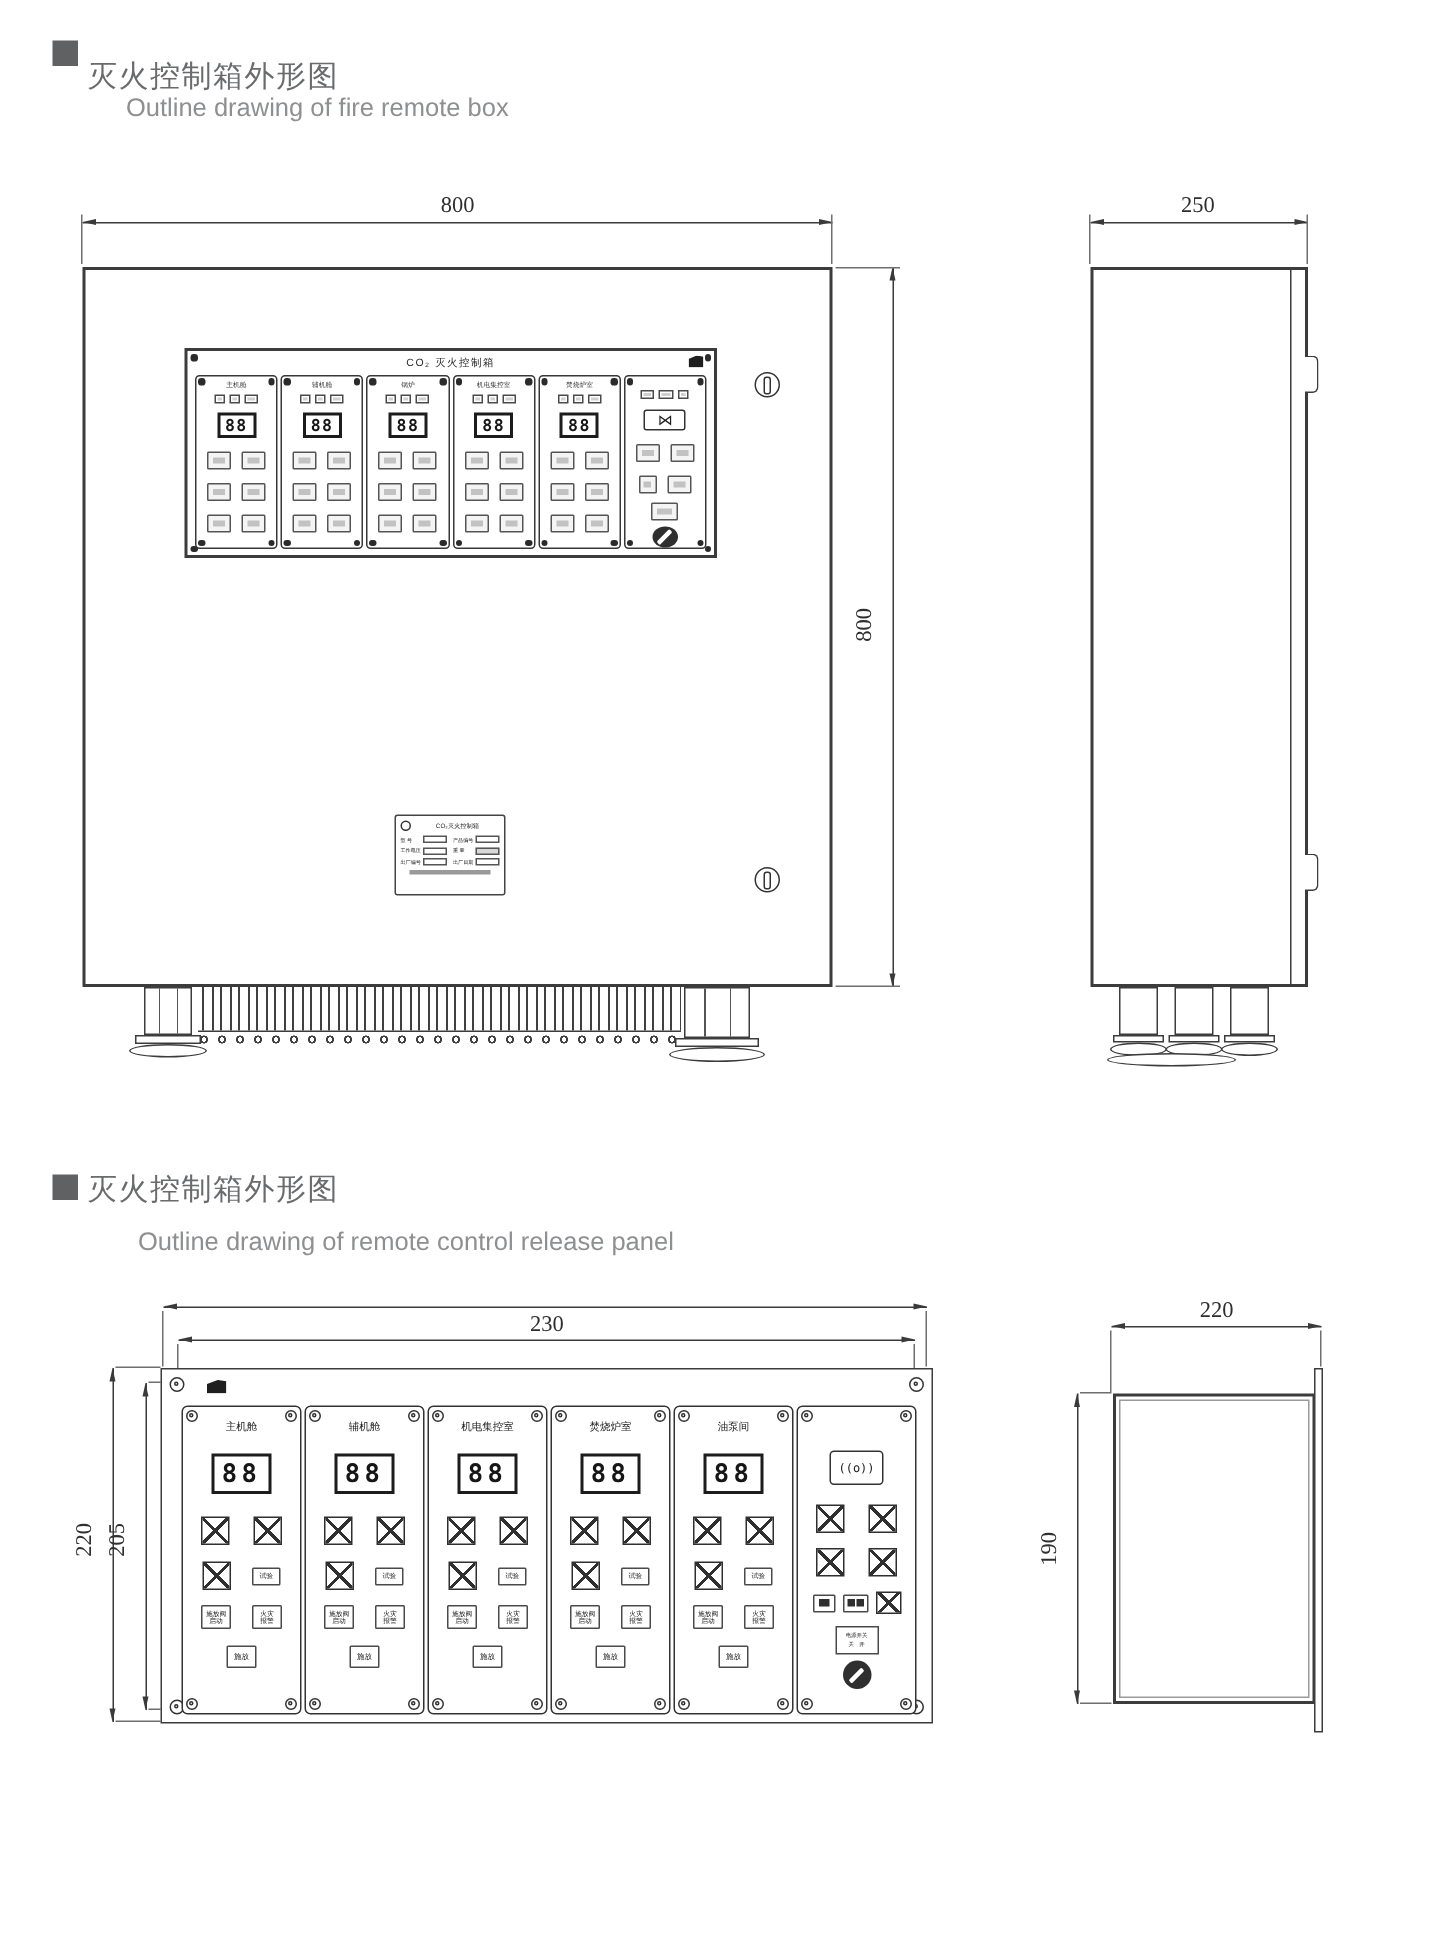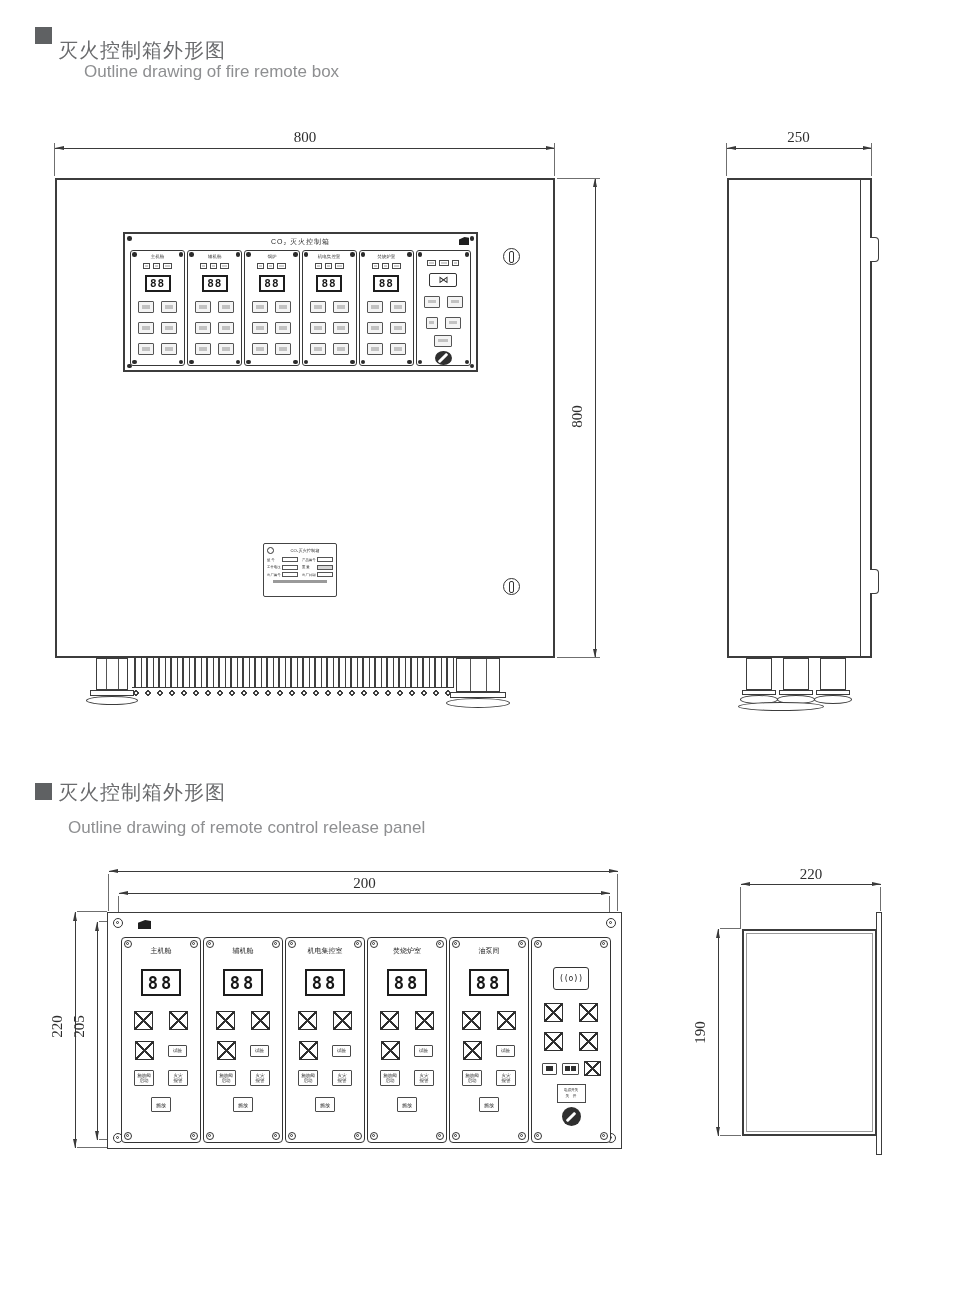"Outline drawing of remote control" div.abs { left: 68px -> 92px }
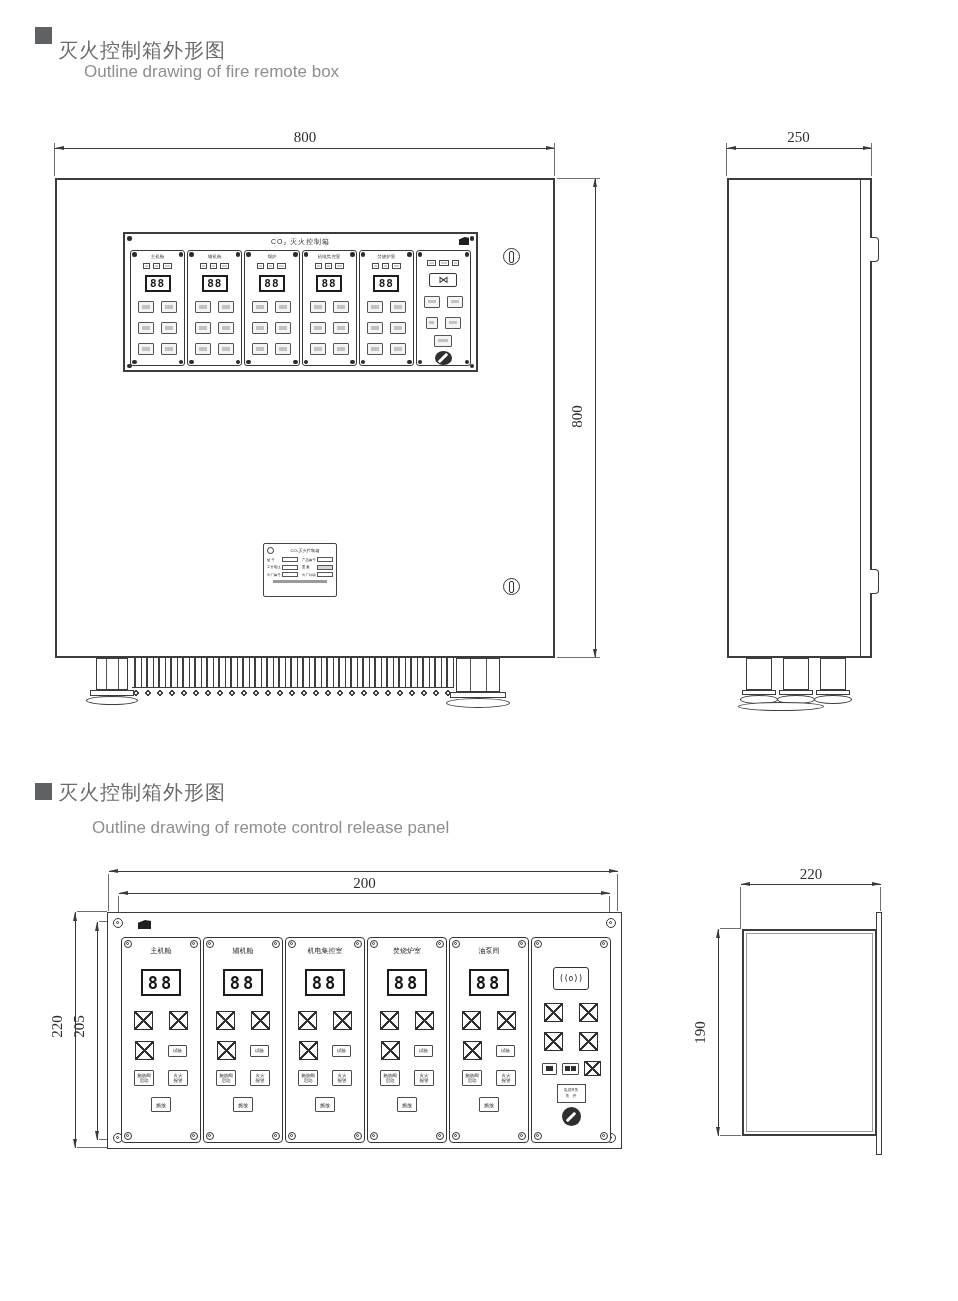"200" div.abs { text: 200 -> 230 }
